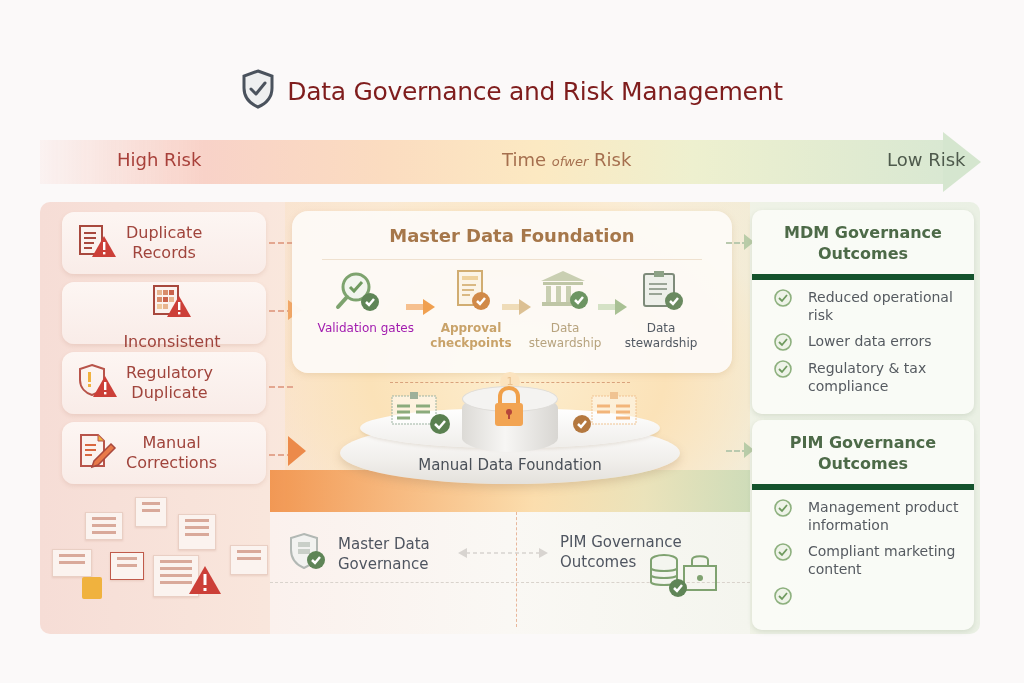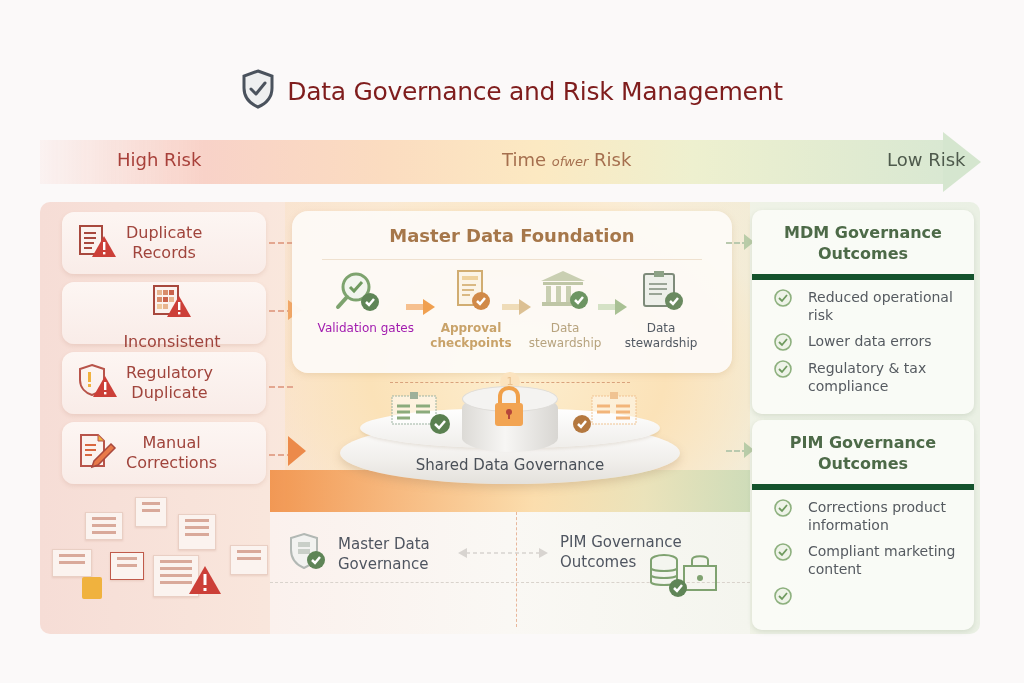"Shared Data Governance" div.sdf-label { text: Shared Data Governance -> Manual Data Foundation }
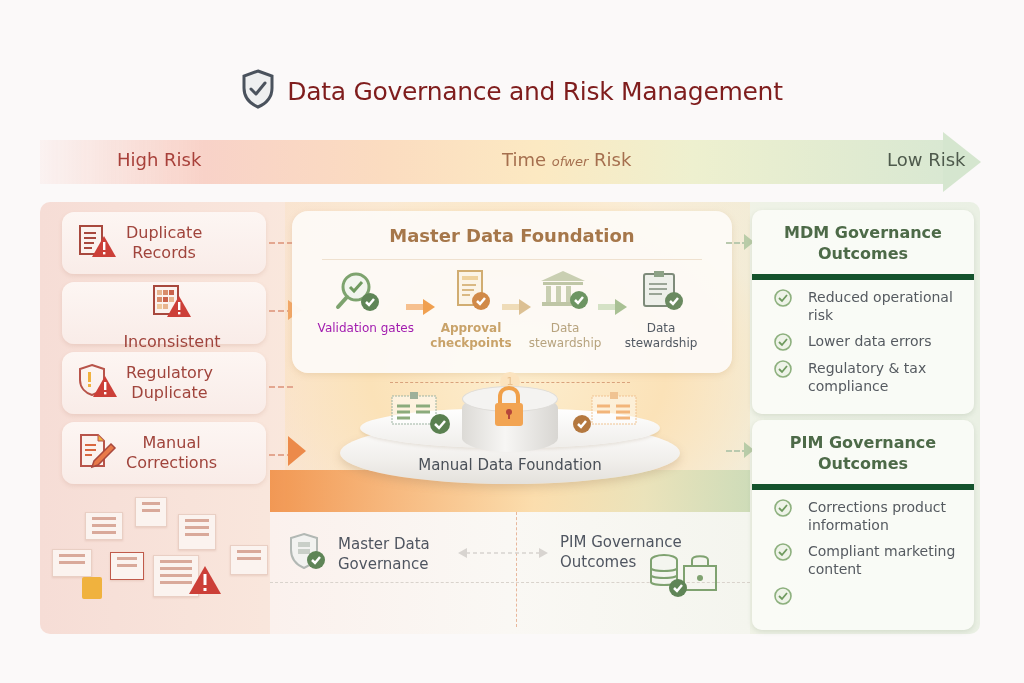"Corrections product information" span.outcome-text { text: Corrections -> Management }
